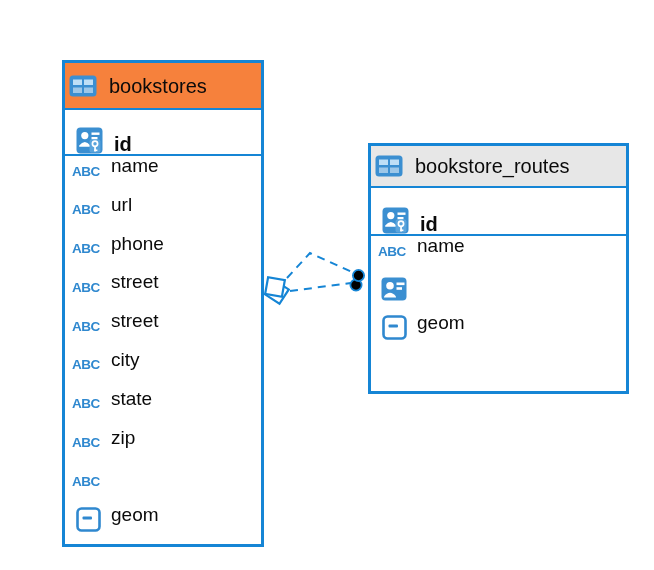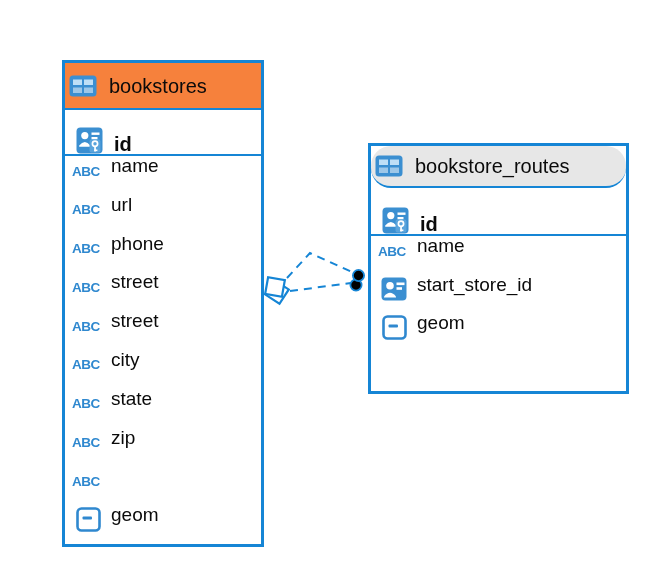"bookstore_routes" #t1 .table-header { border-radius: 20px -> none }
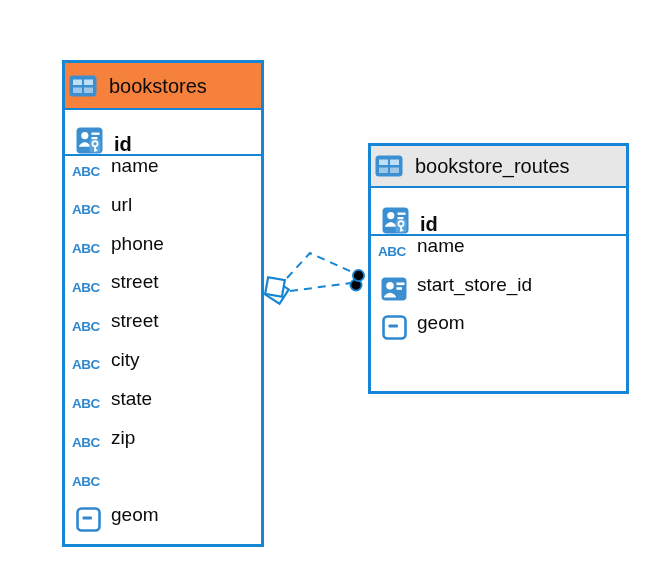"start_store_id" span.label { html: <span>start_store_id</span> -> none }
